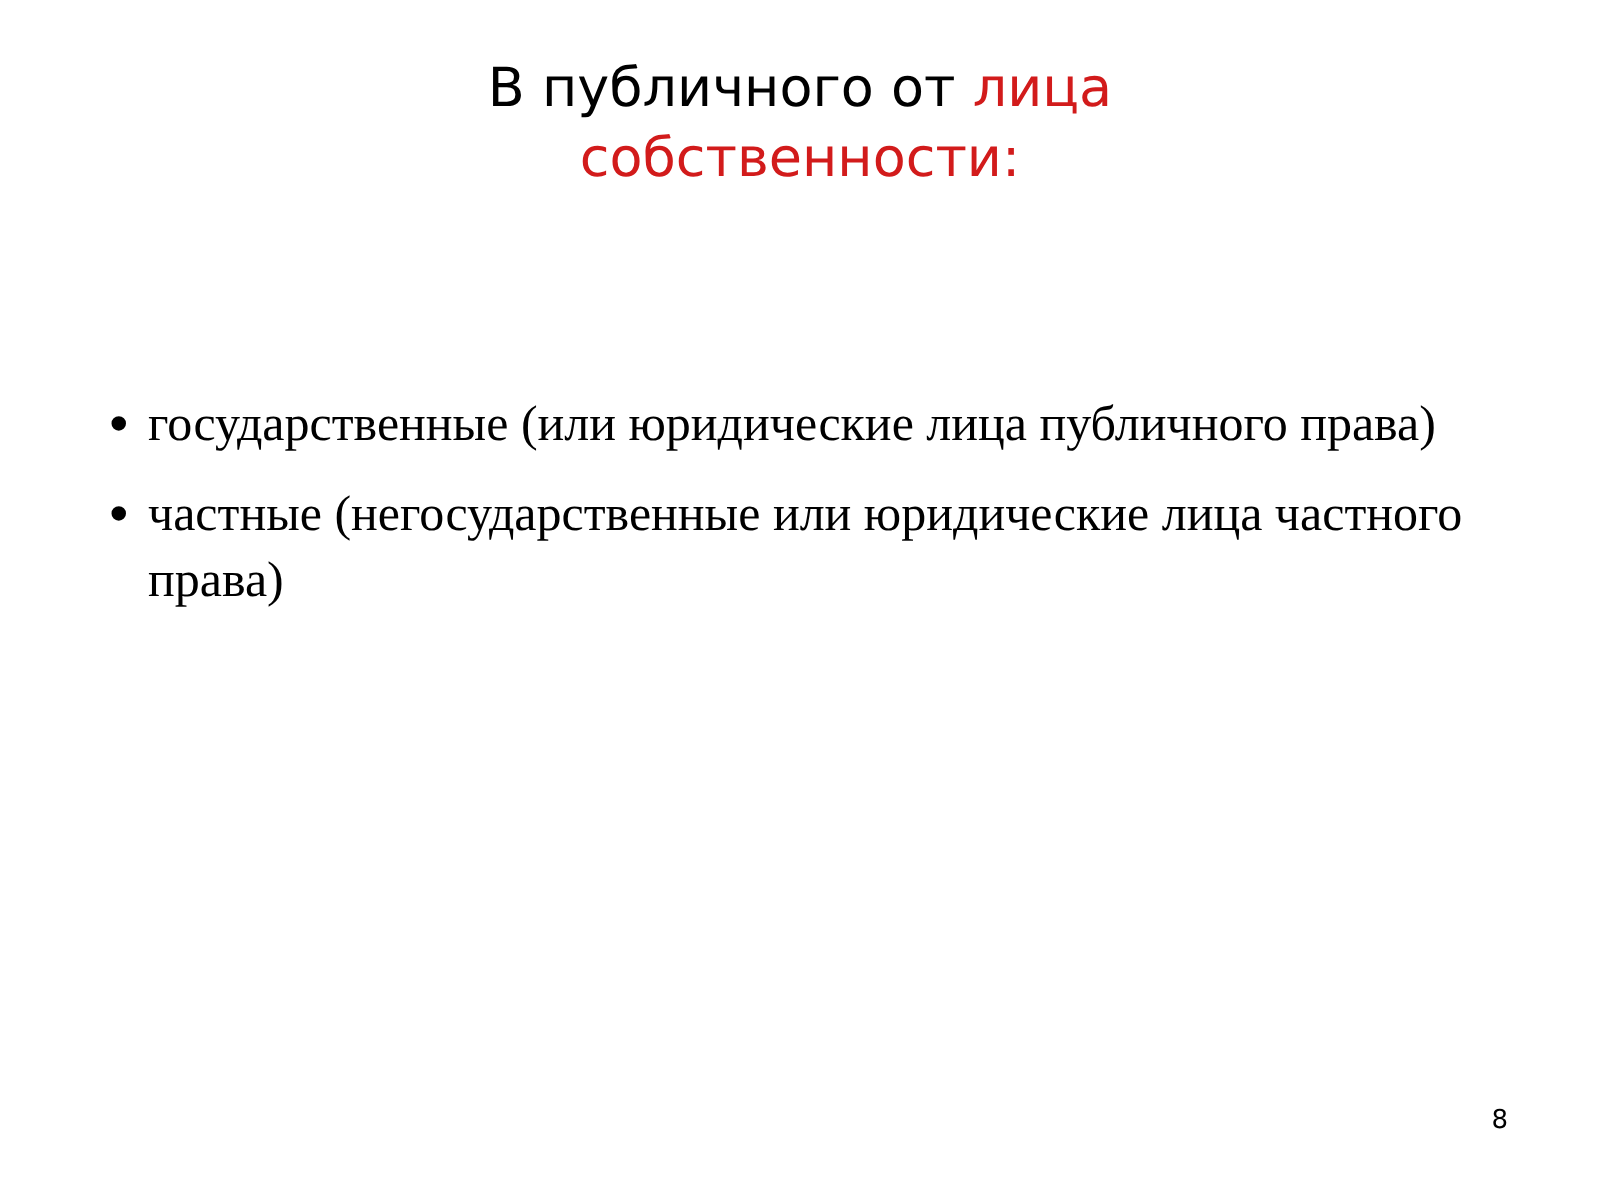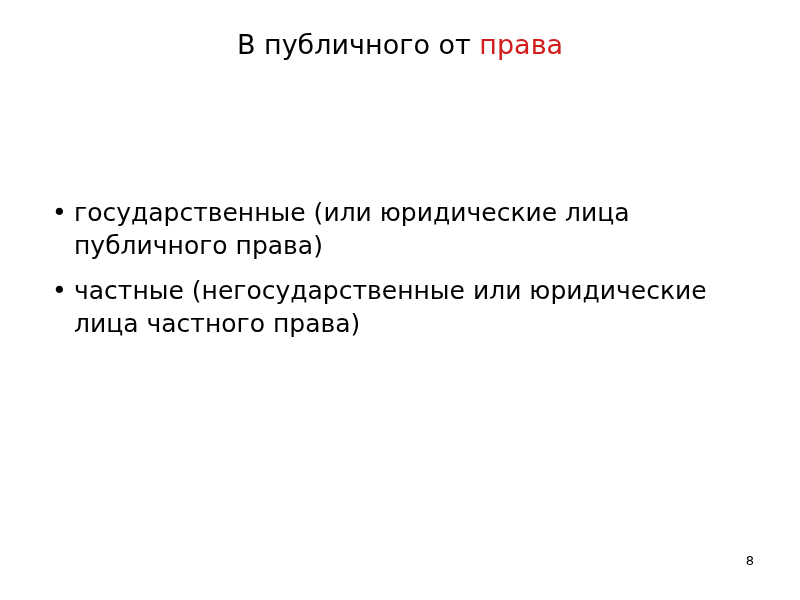"права" span.title-accent { text: права -> лица }
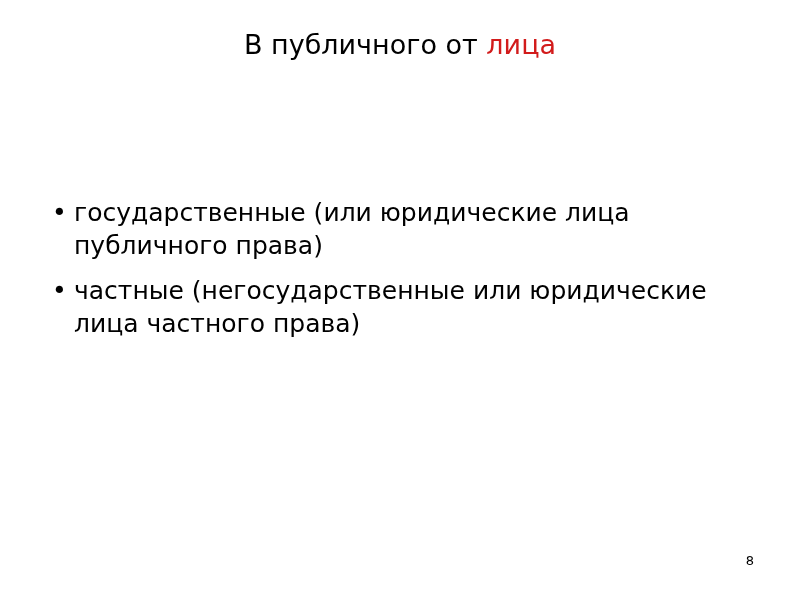"собственности:" span.title-accent { html: none -> <span>собственности:</span> }
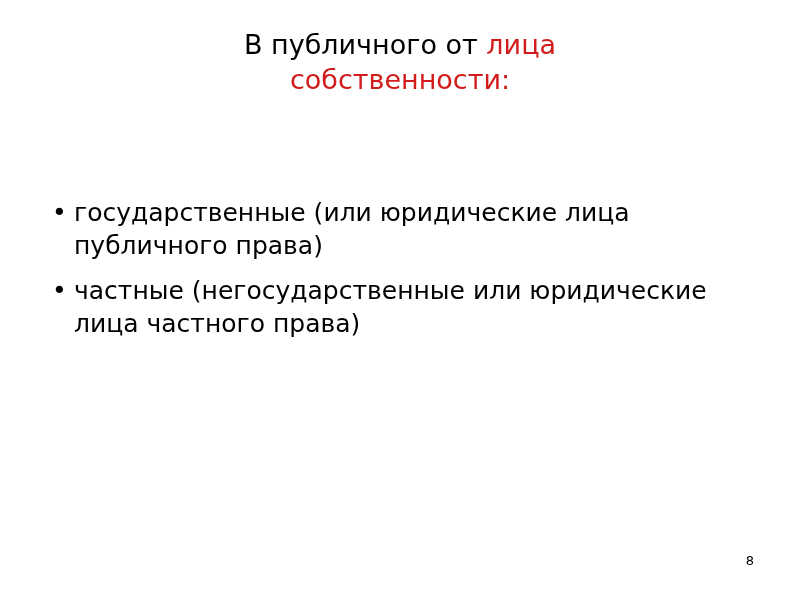"государственные (или юридические лица" .bullet-text { font-family: none -> Liberation Serif, serif }
